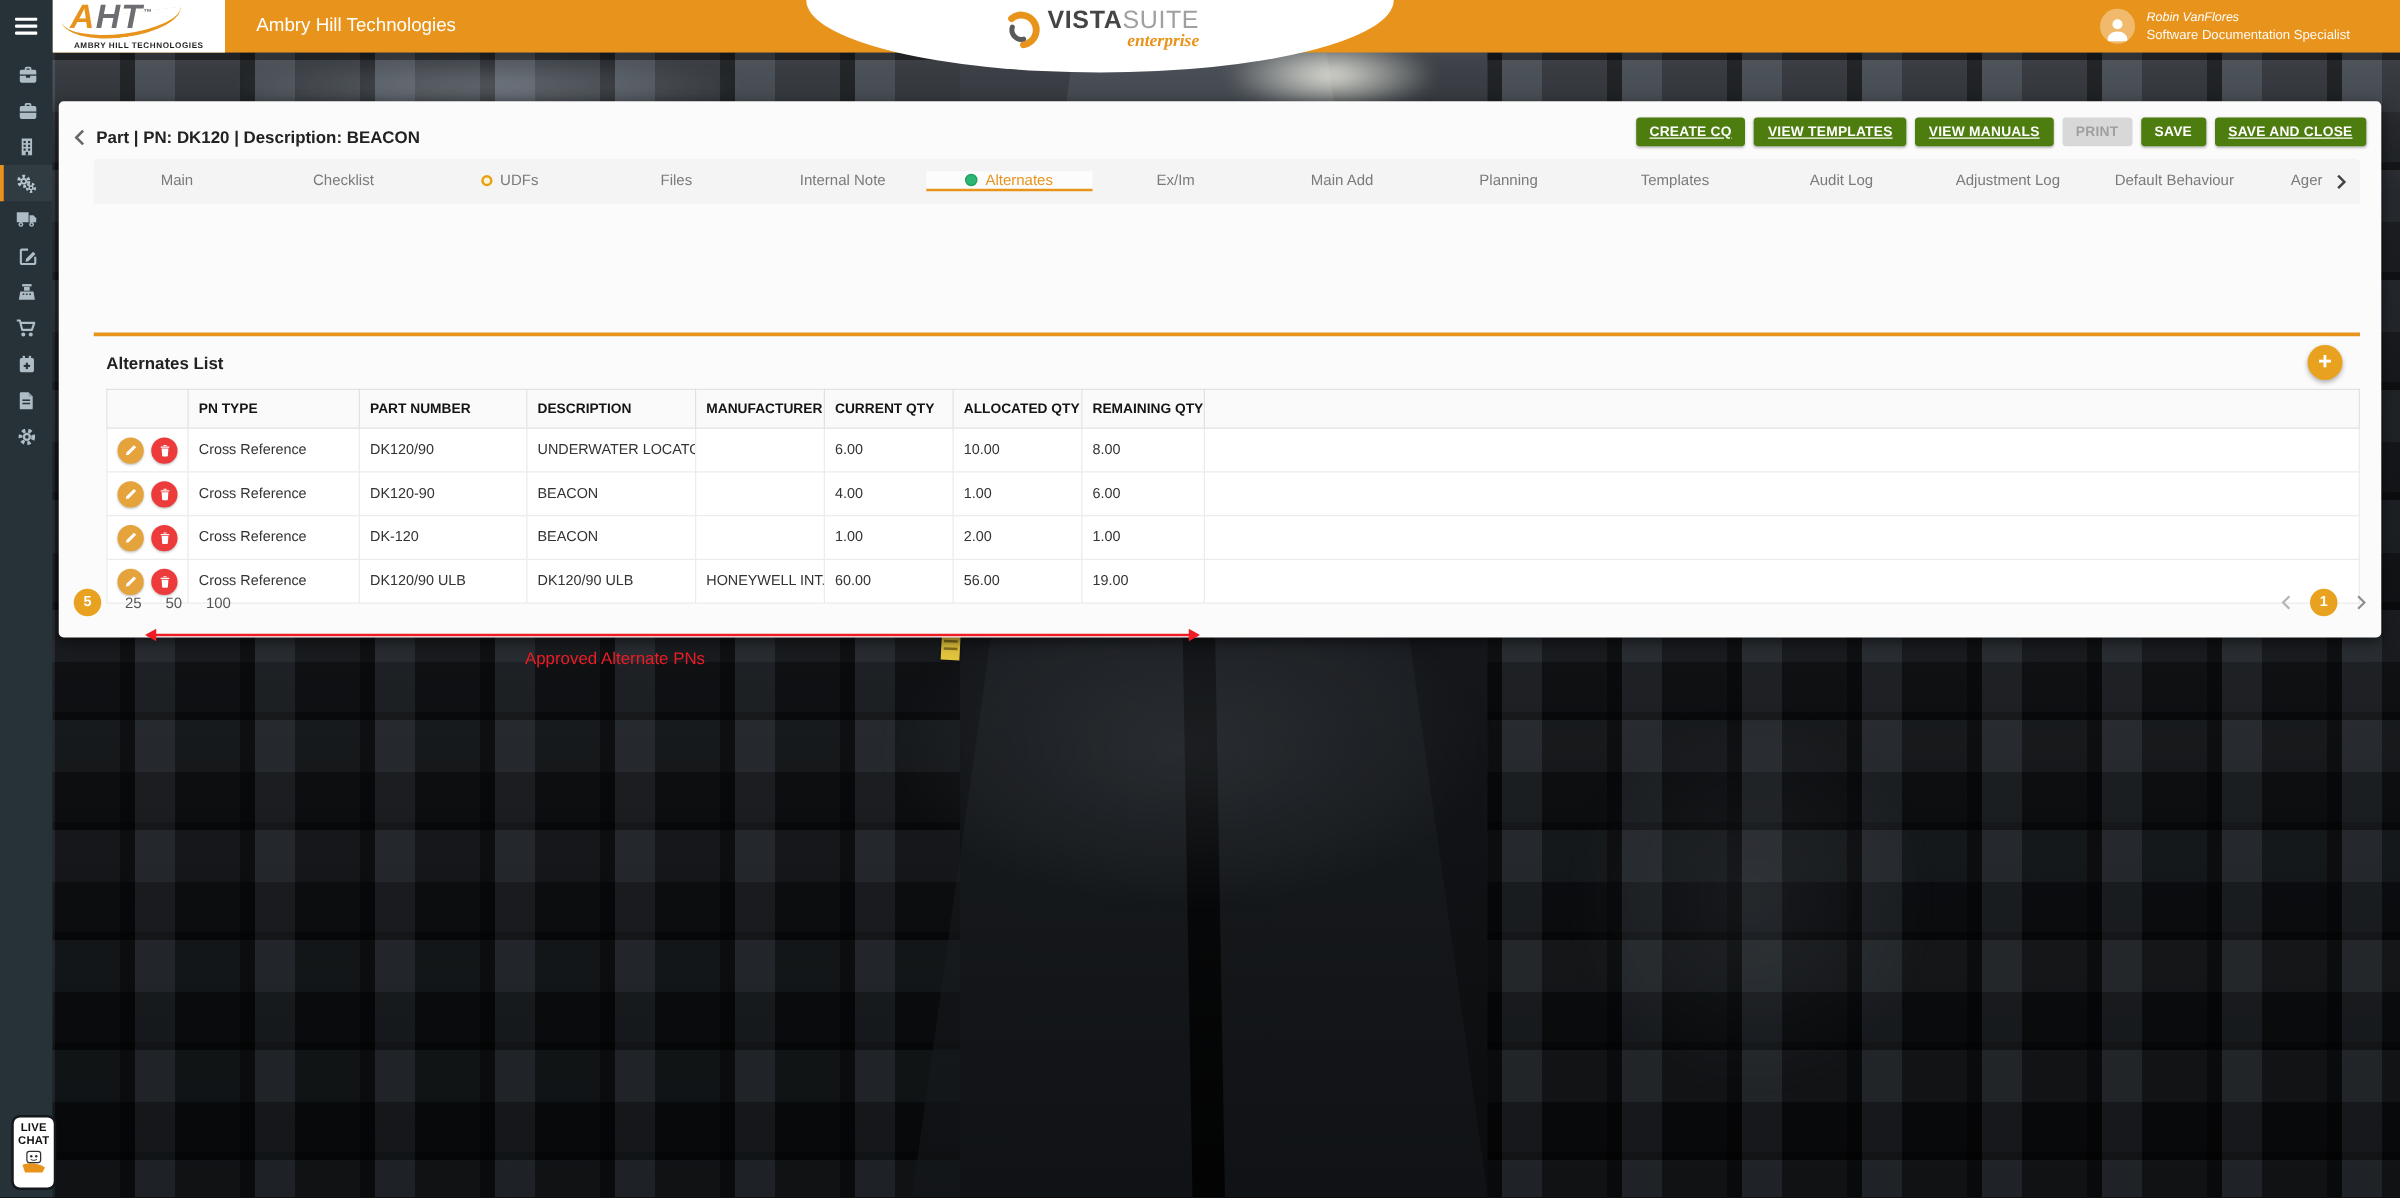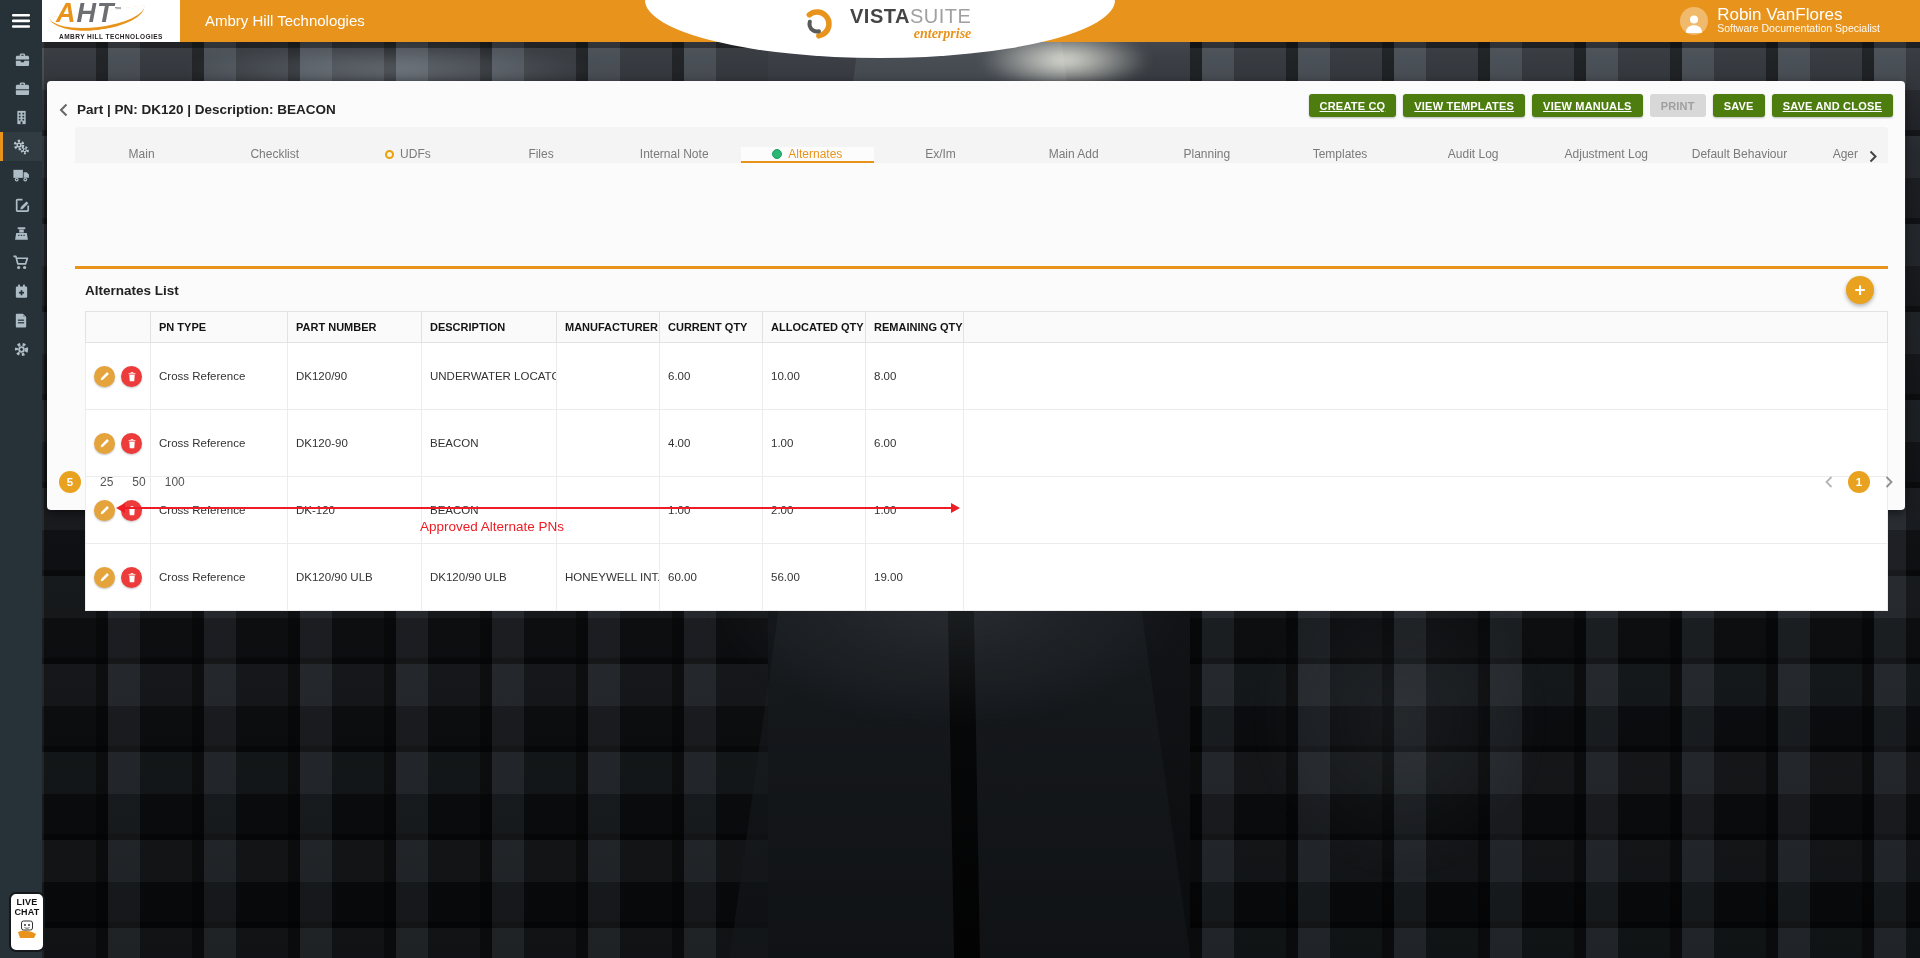"VISTASUITE" .vs-logo { gap: 16px -> 4px }
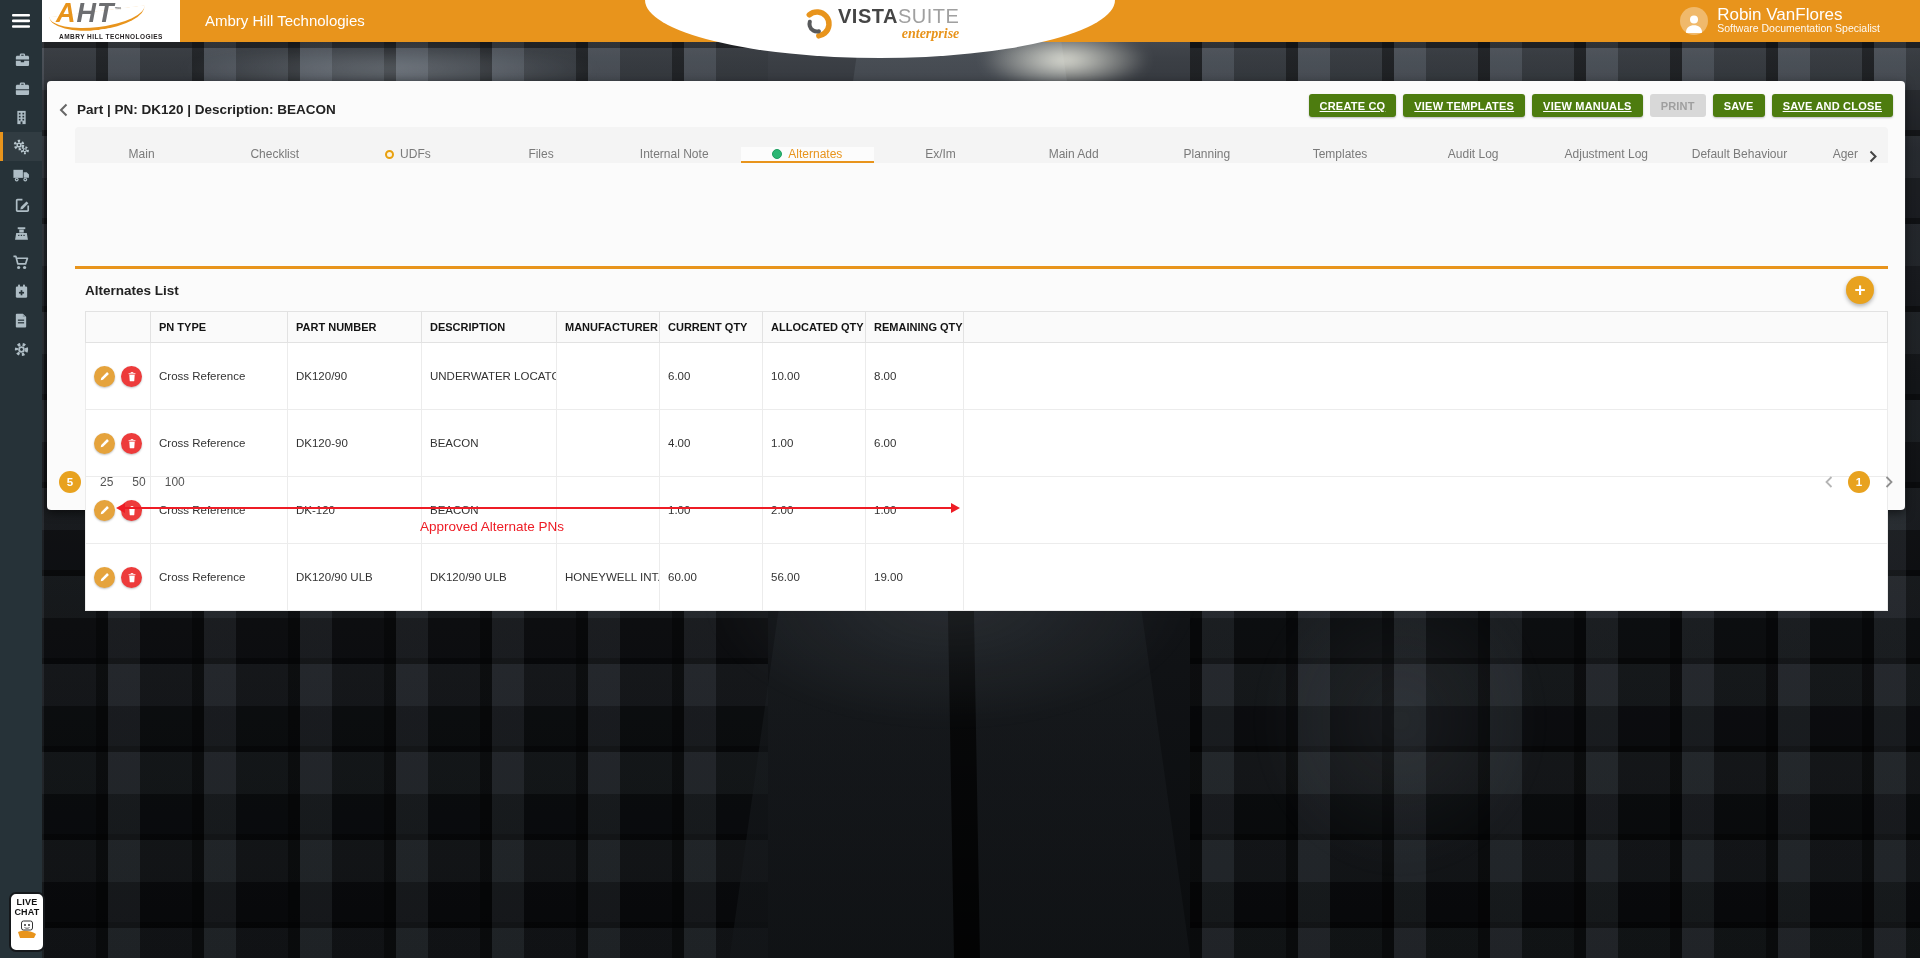"Robin VanFlores" .user-name { font-size: 17px -> 10px; font-style: none -> italic }
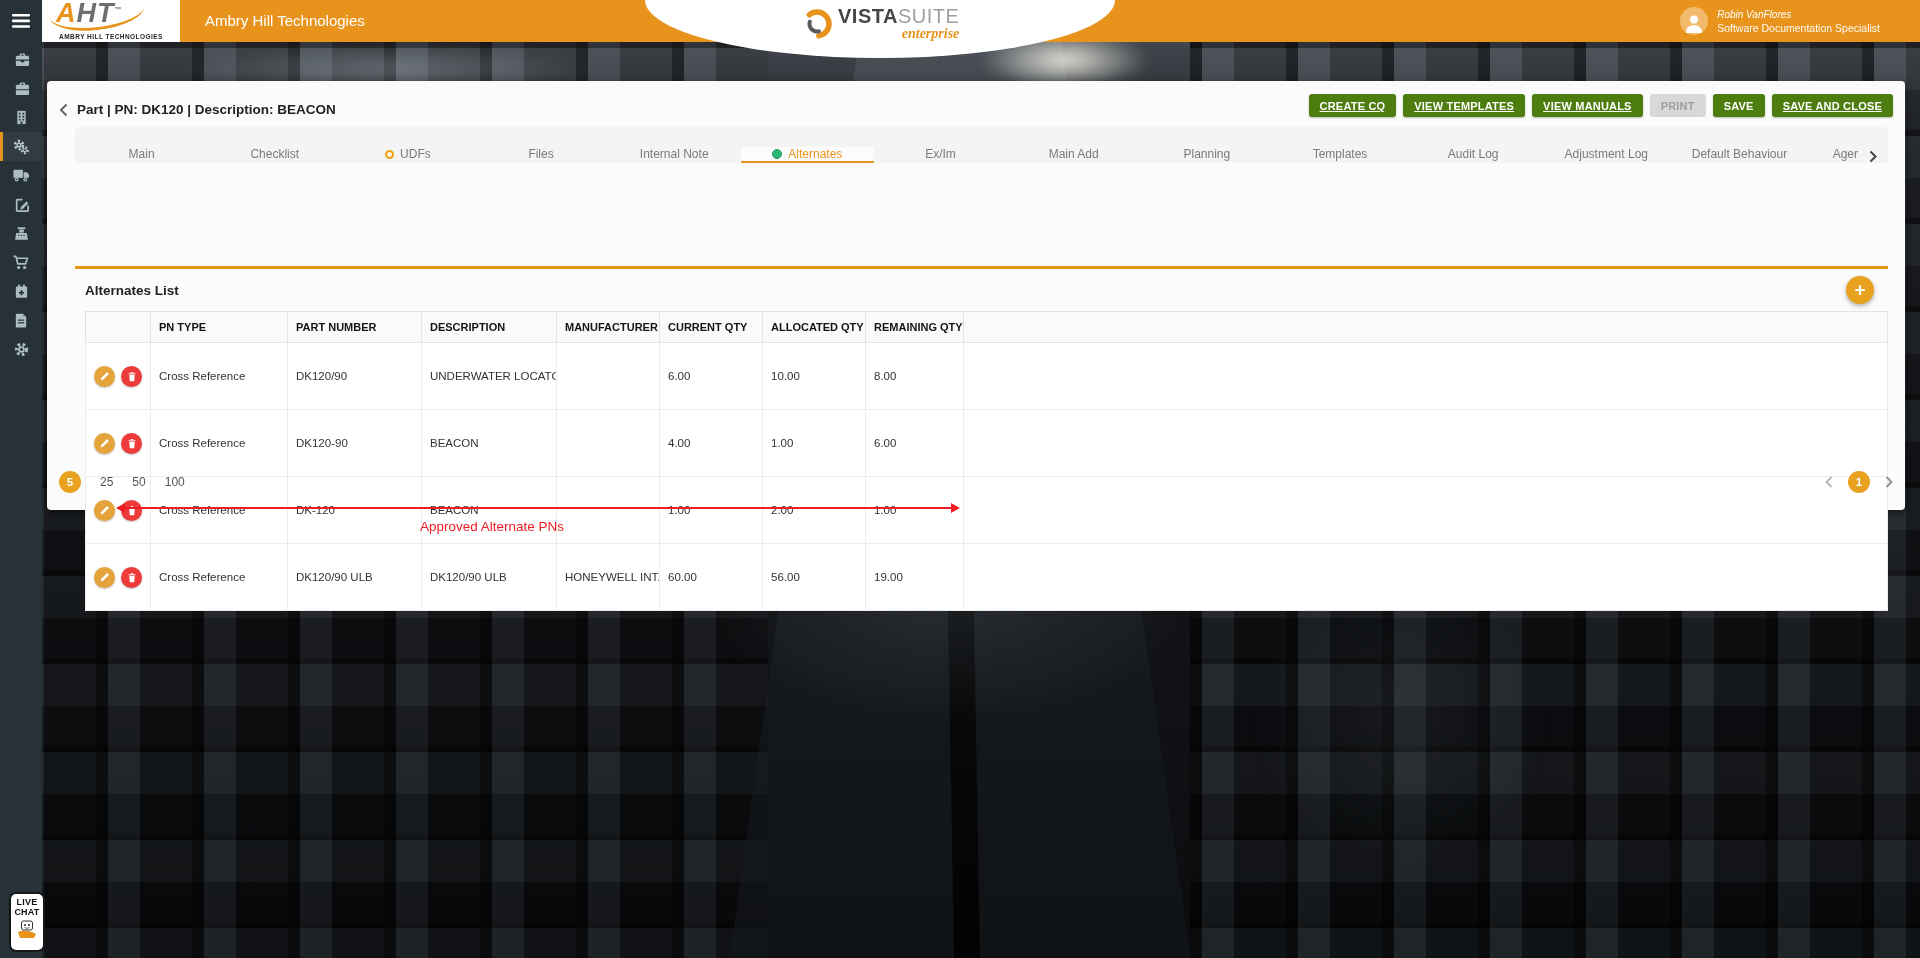"Main" .tabs { align-items: flex-end -> center }
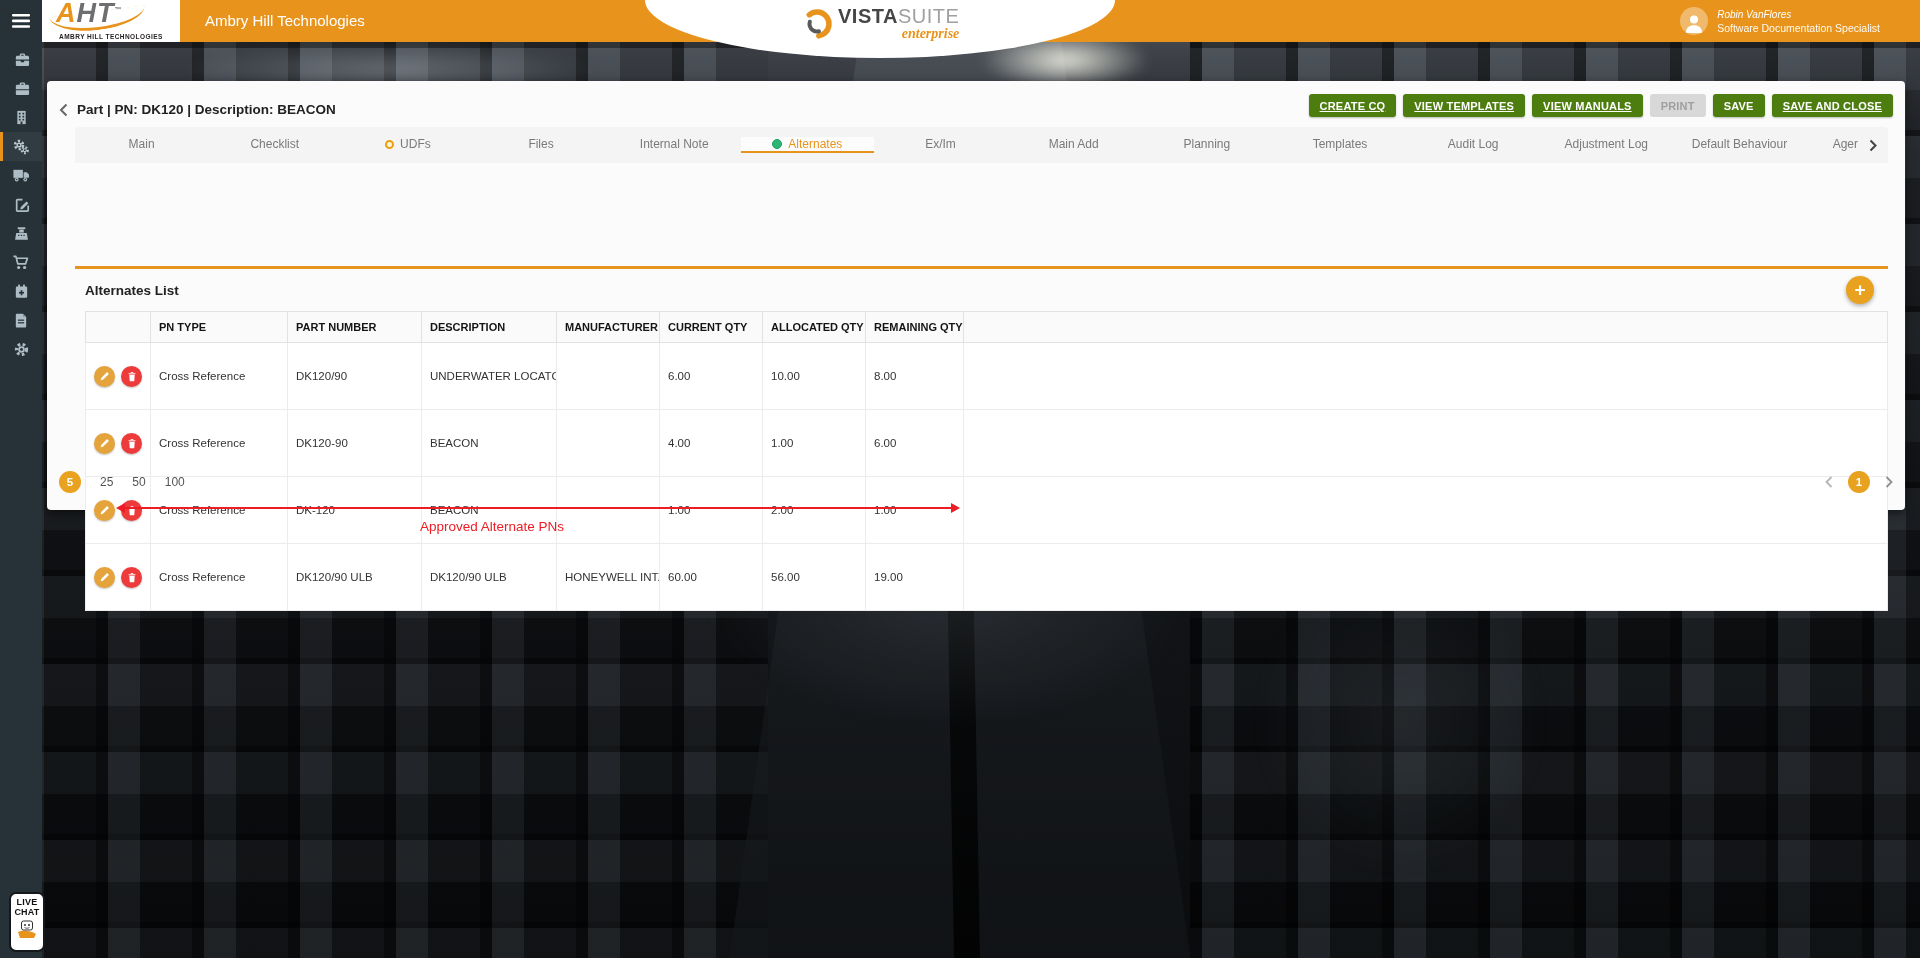"Cross Reference" .alt-table td { padding: 16px 8px -> 0 8px }
